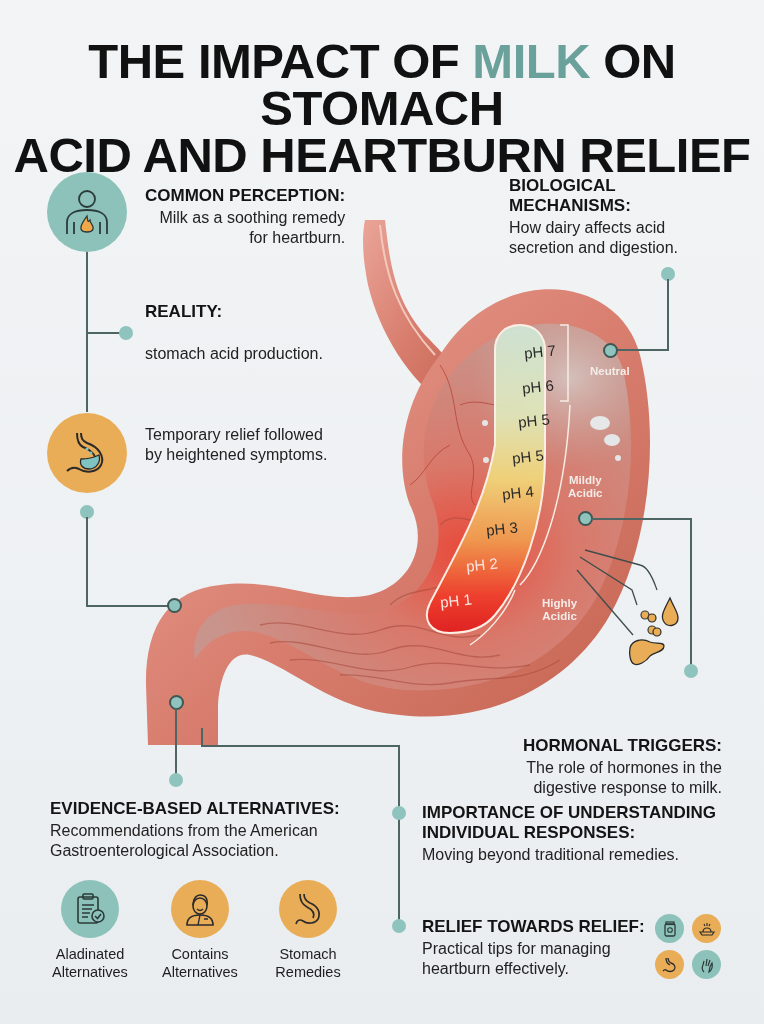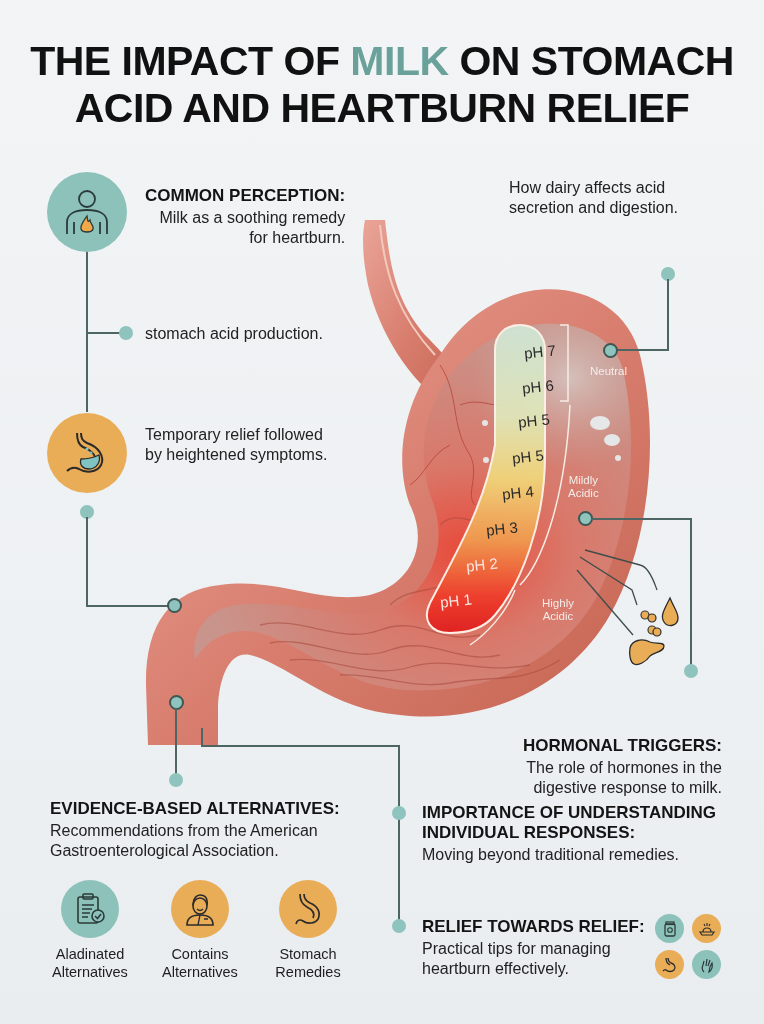"THE IMPACT OF MILK ON" .title { font-size: 41px -> 49px }
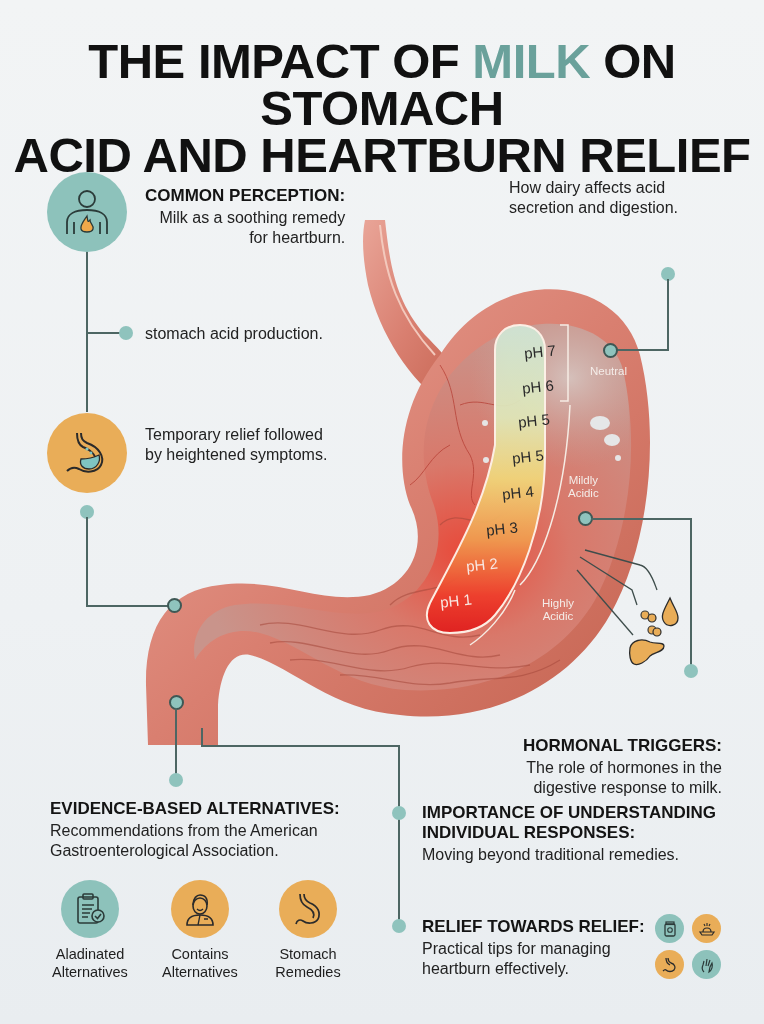"BIOLOGICAL" h3 { html: none -> <h3><span>BIOLOGICAL</span><br><span>MECHANISMS:</span></h3> }
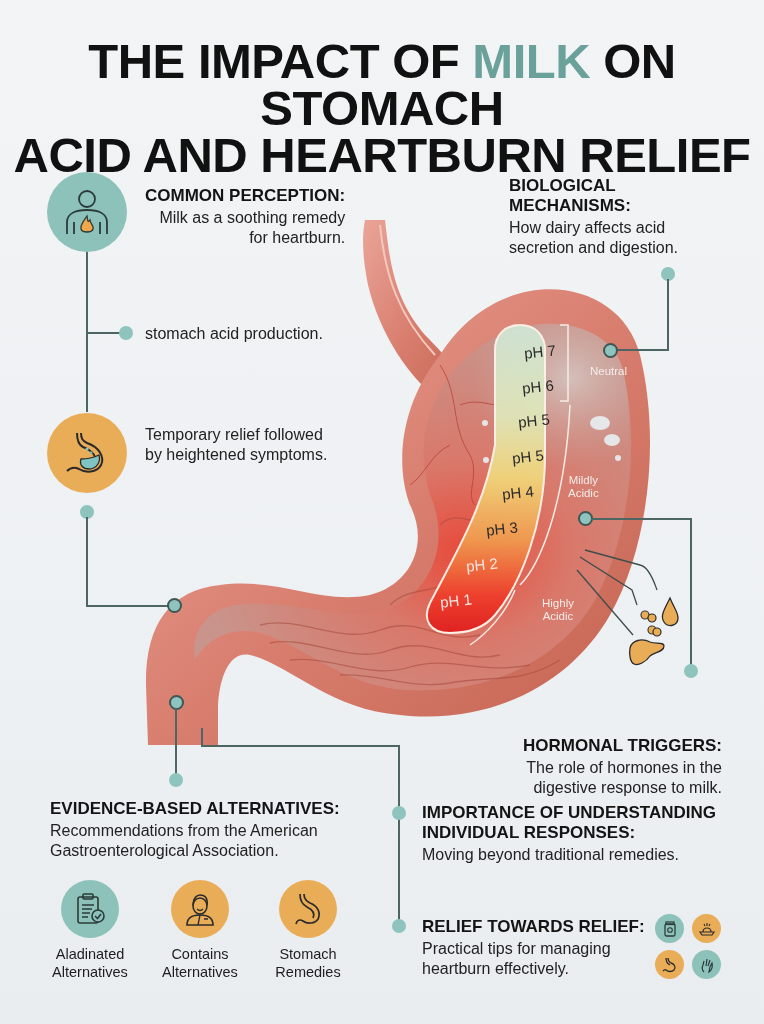"REALITY:" h3 { html: none -> <h3>REALITY:</h3> }
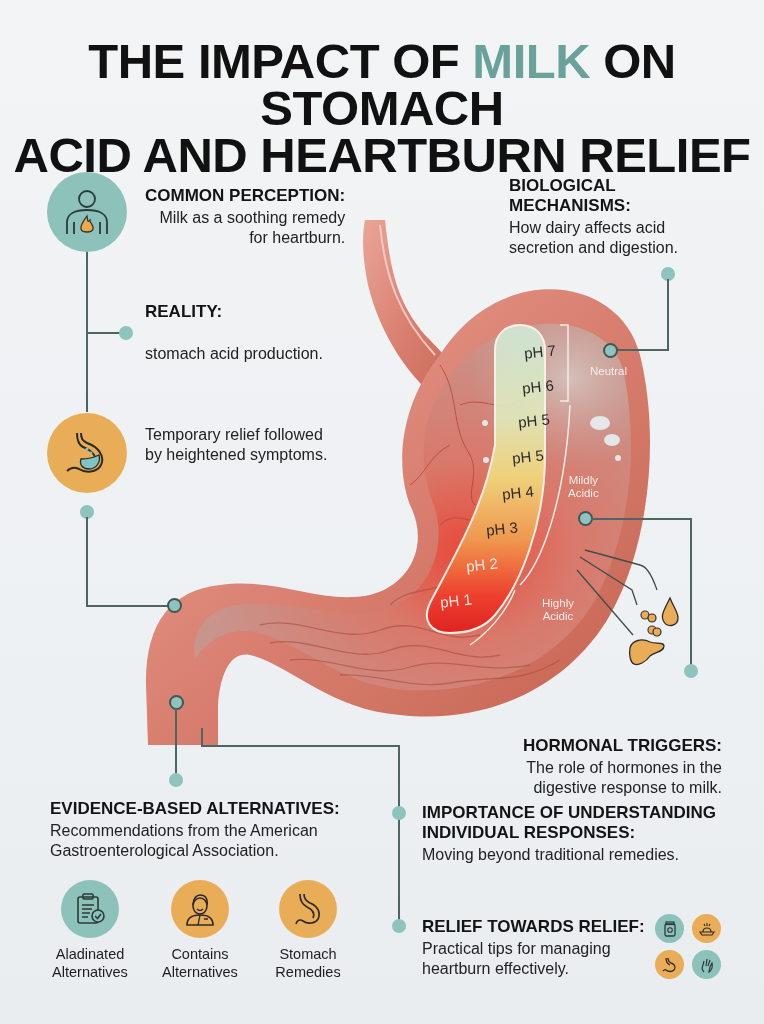"Neutral" .zone-label { font-weight: none -> bold }
